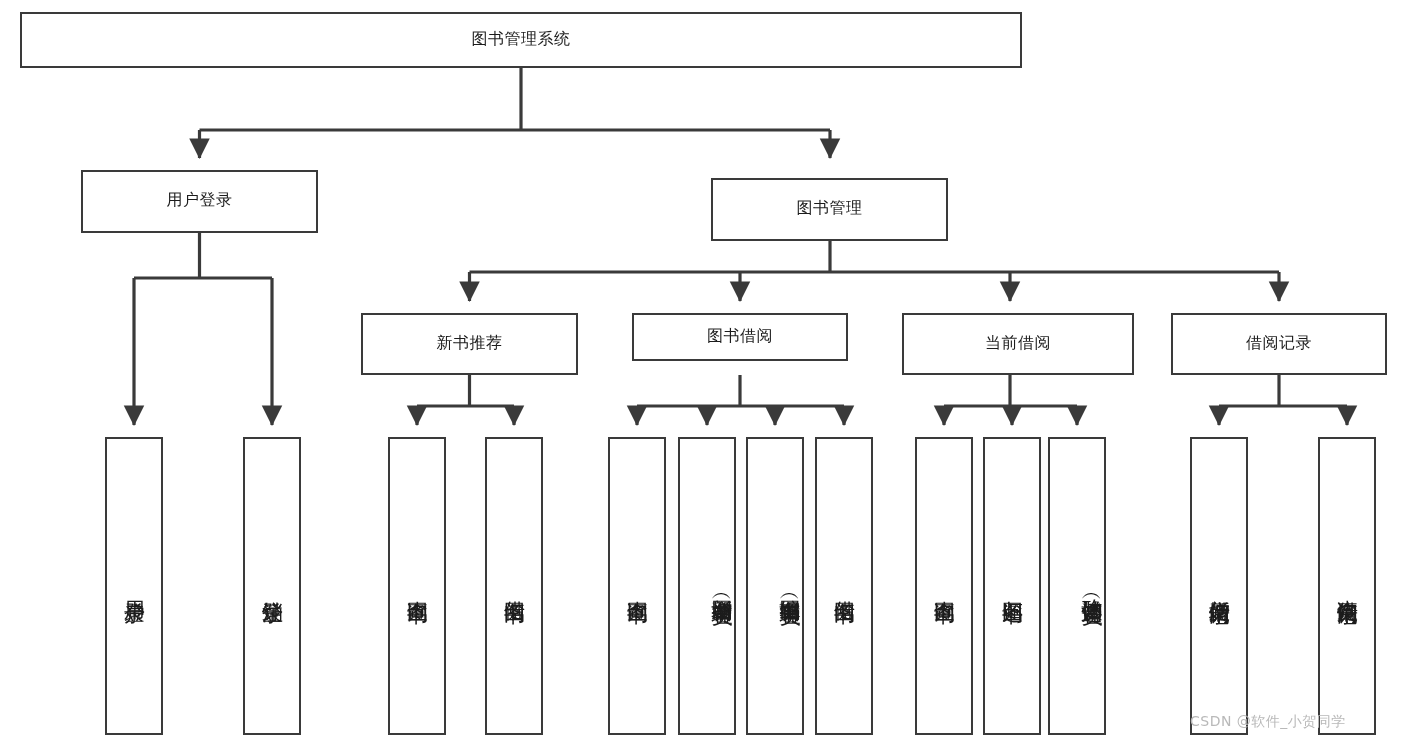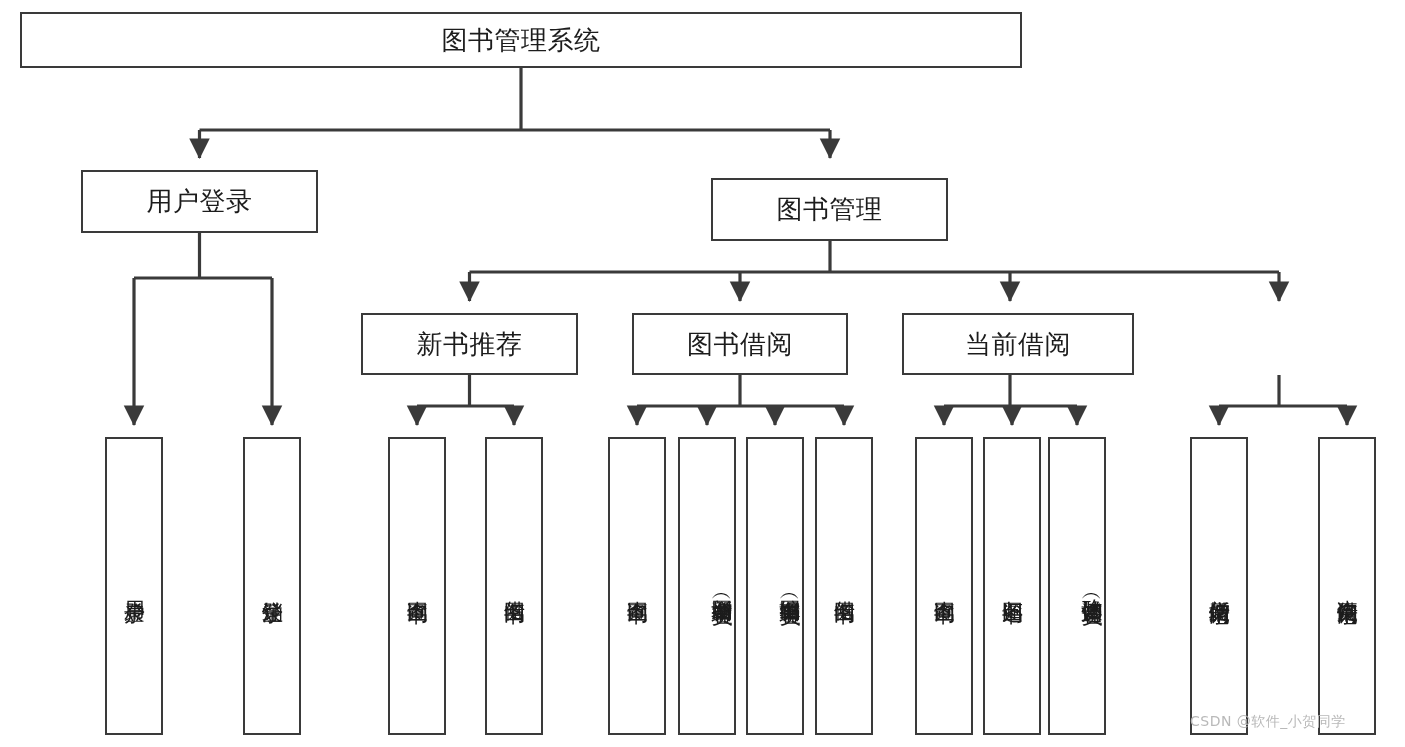"图书管理系统" .node.horiz { font-family: none -> Liberation Mono, monospace; font-size: 26px -> 16px }
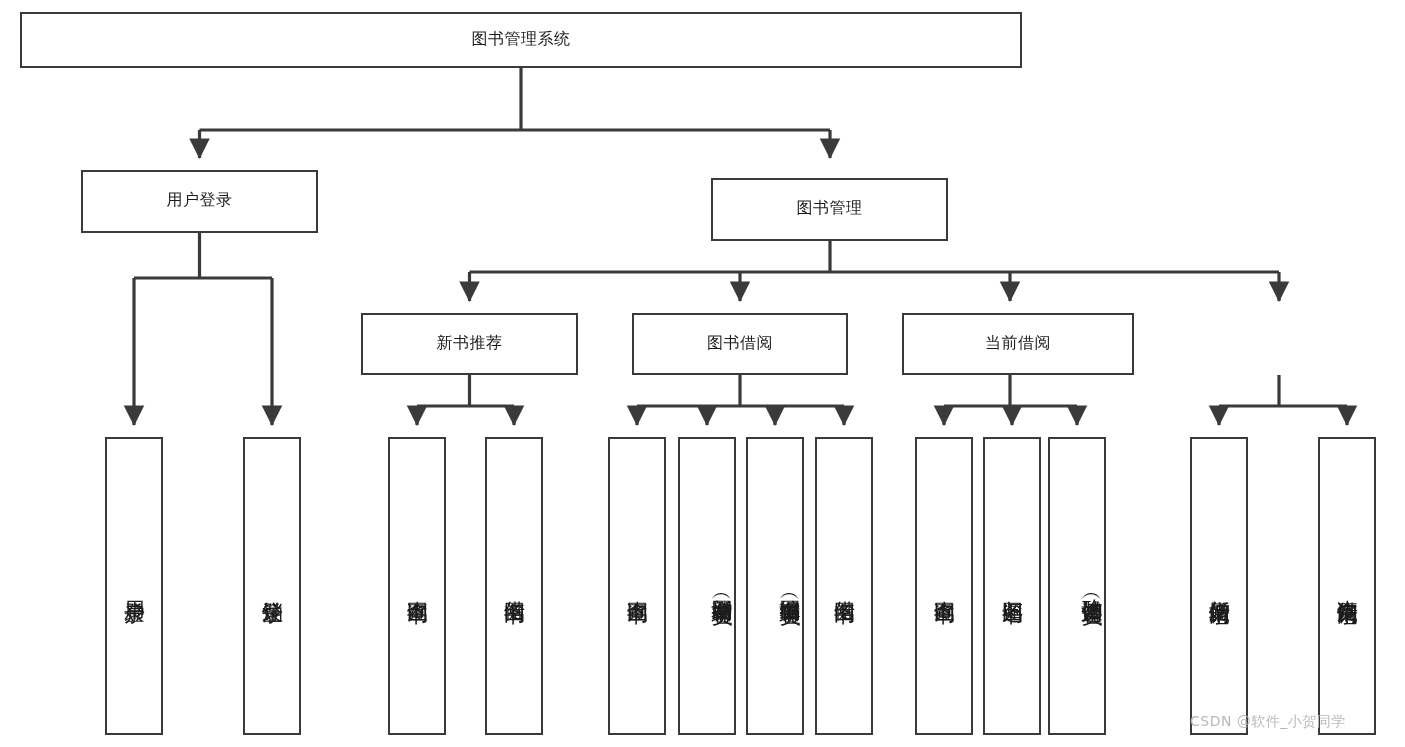"图书借阅" div.node { height: 62px -> 48px }
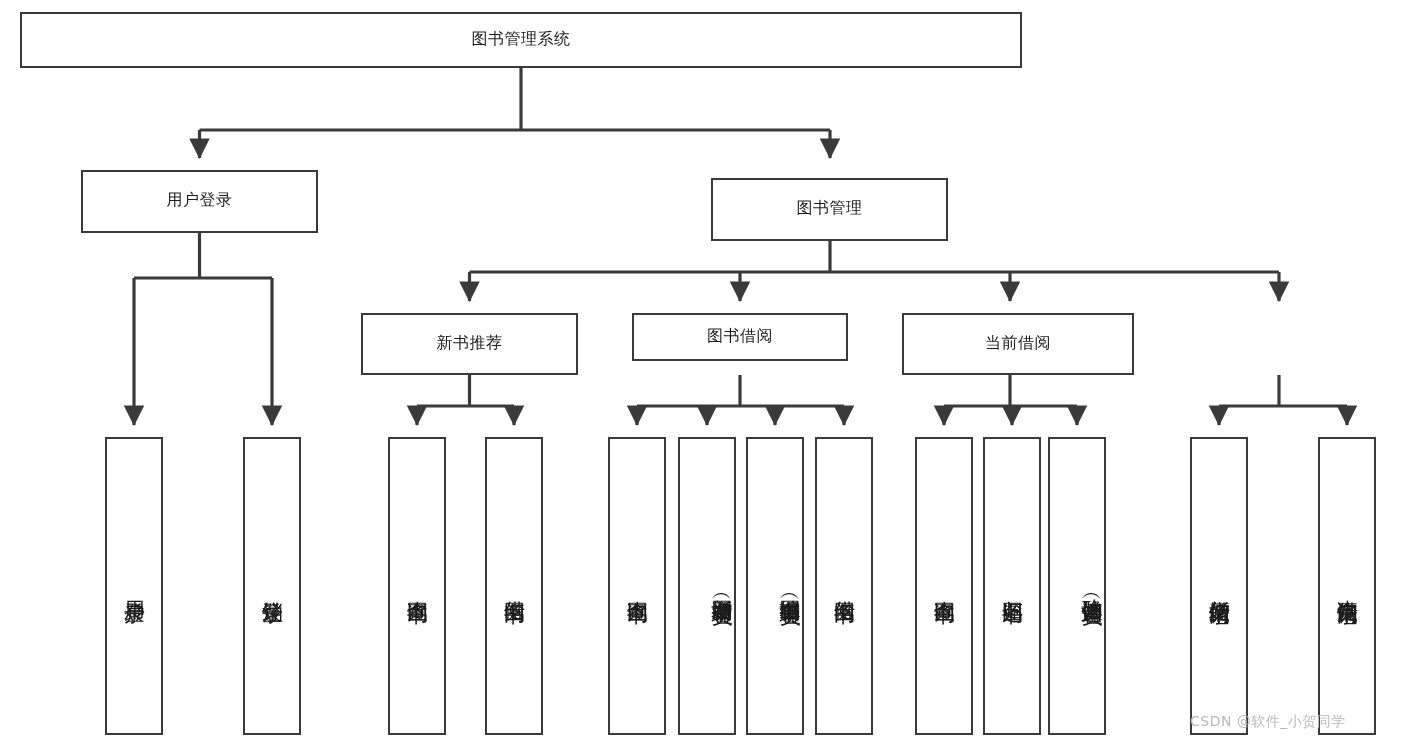"借阅记录" div.node { html: none -> <div> <span>借阅记录</span> </div> }
